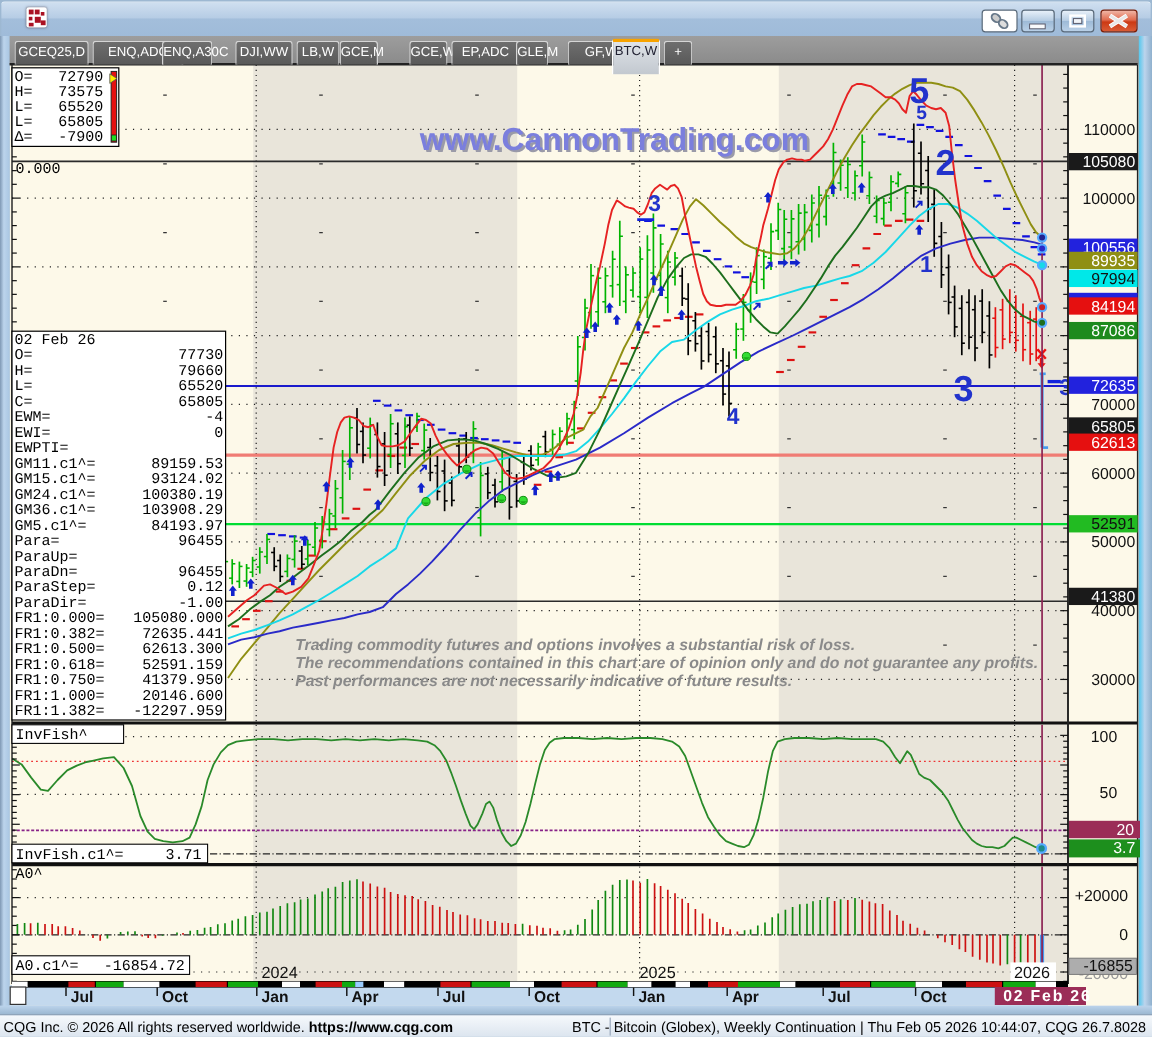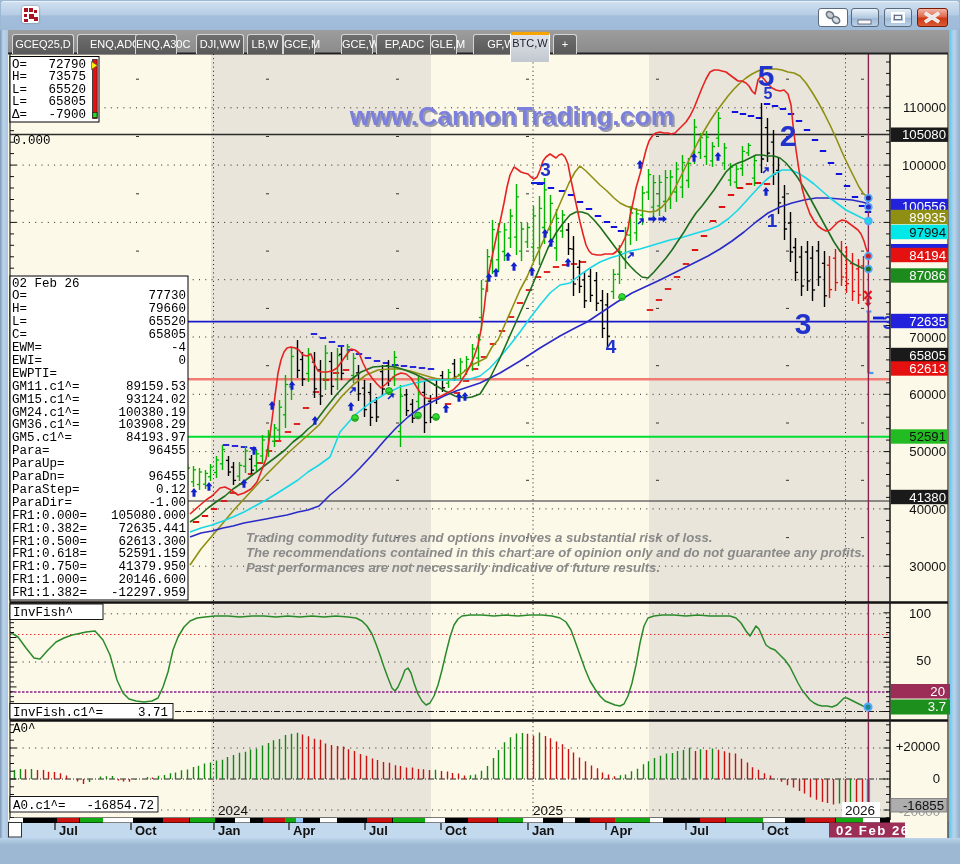"CQG Inc. © 2026 All" div { html: none -> <div> <span>CQG Inc. © 2026 All rights reserved worldwide. <b>https://www.cqg.com</b></span> <span></span> <span>BTC - Bitcoin (Globex), Weekly Continuation | Thu Feb 05 2026 10:44:07, CQG 26.7.8028</span> </div> }
